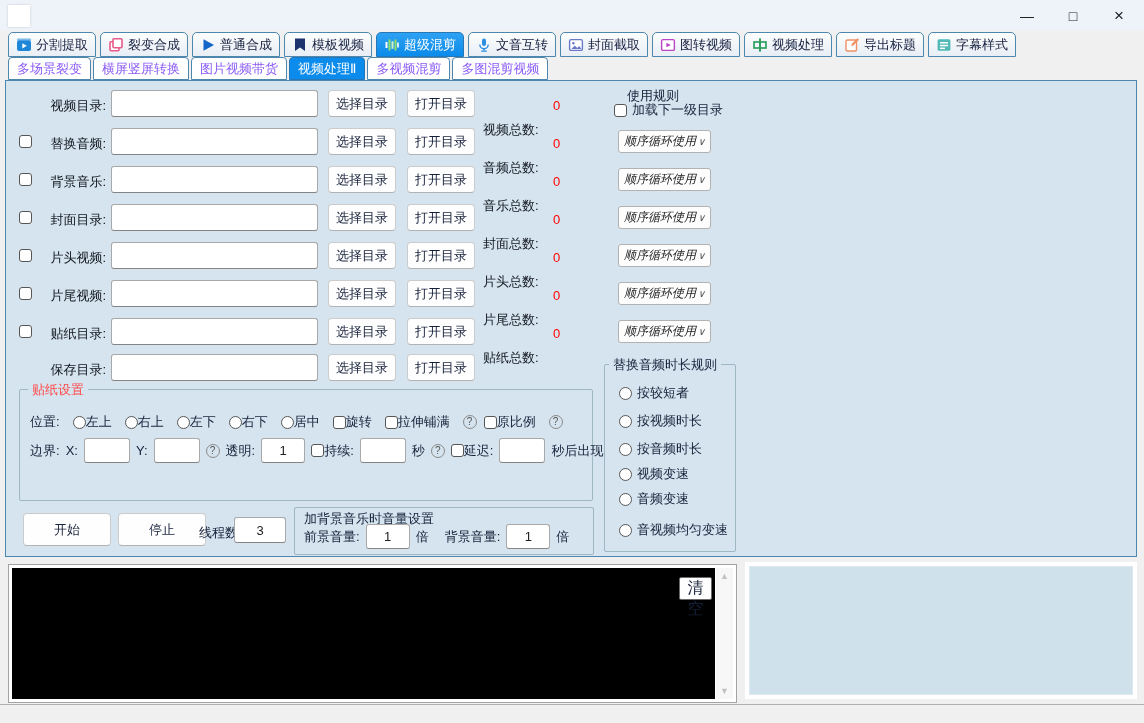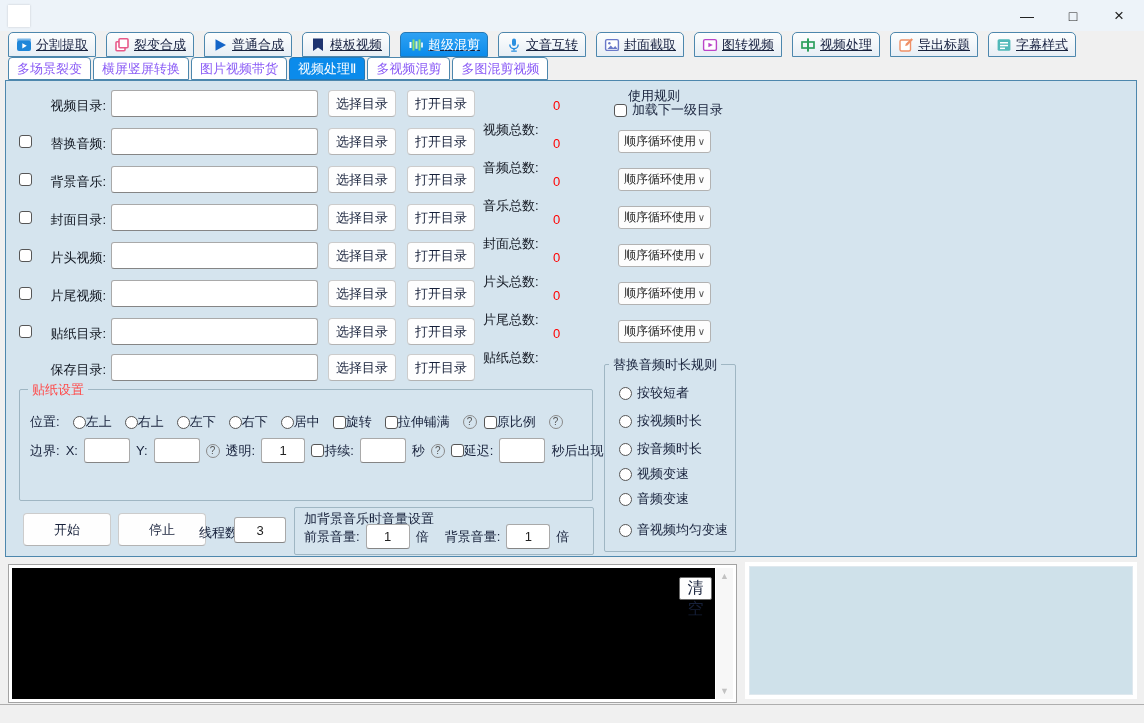"分割提取" .tabbar1 { gap: 10px -> 4px; text-decoration: underline -> none }
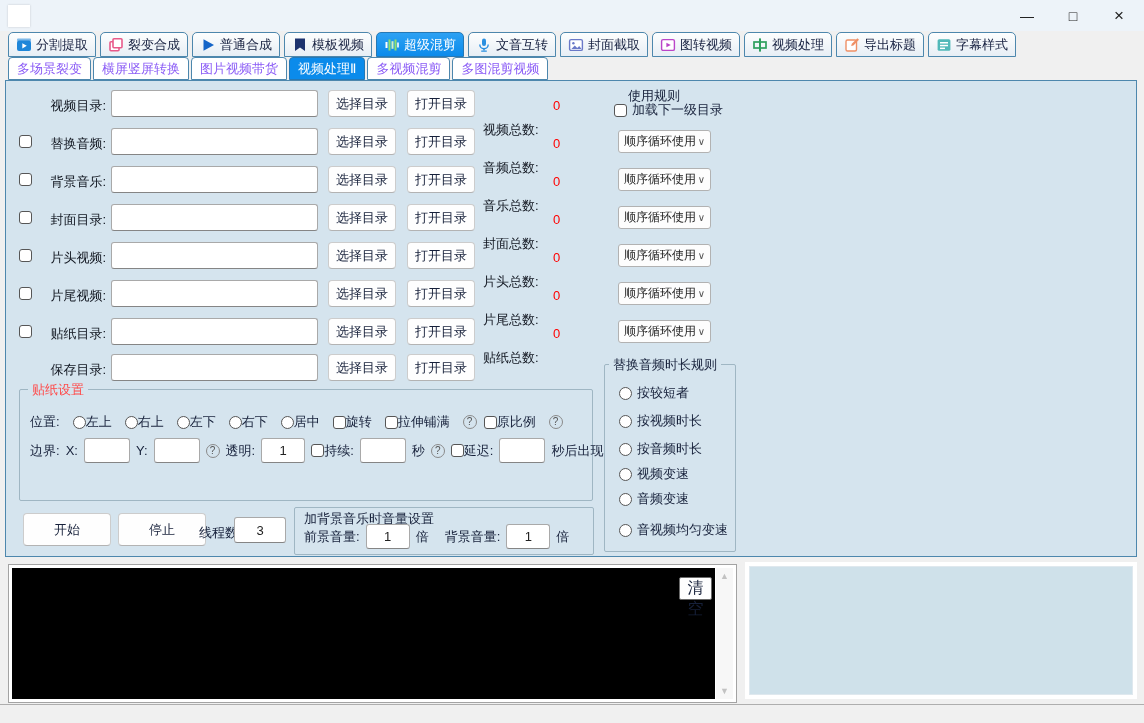"使用规则" .usage-title { left: 564px -> 592px; text-align: right -> center }
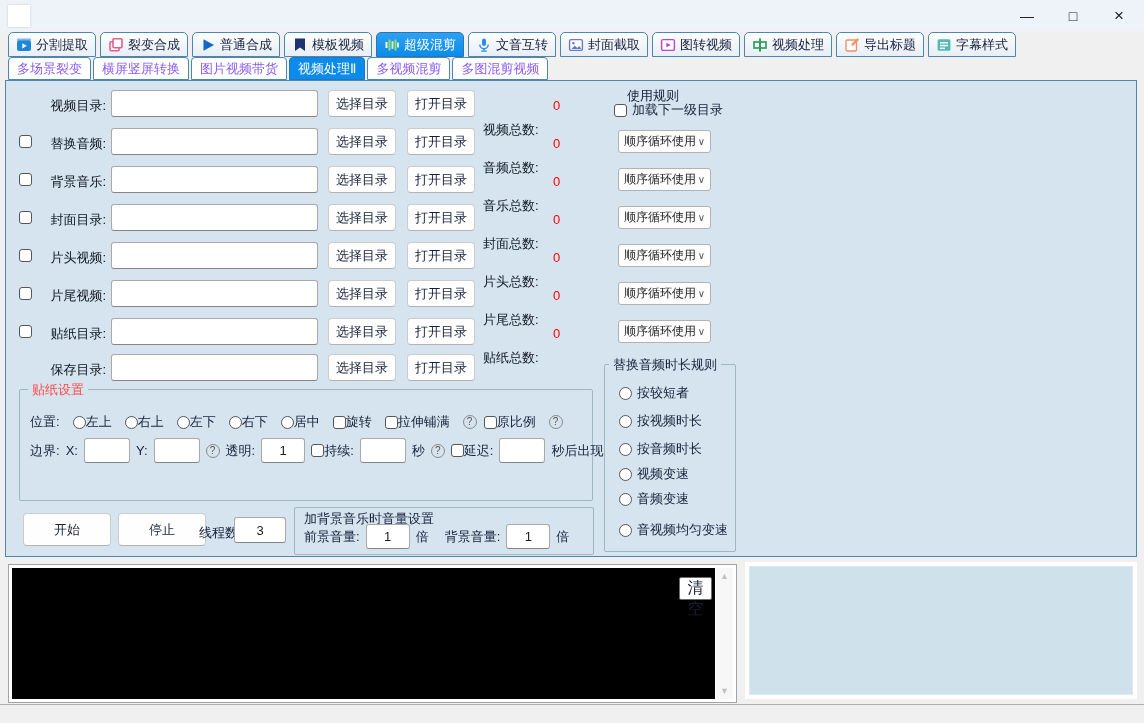"顺序循环使用" .dr-dd { font-style: none -> italic }
